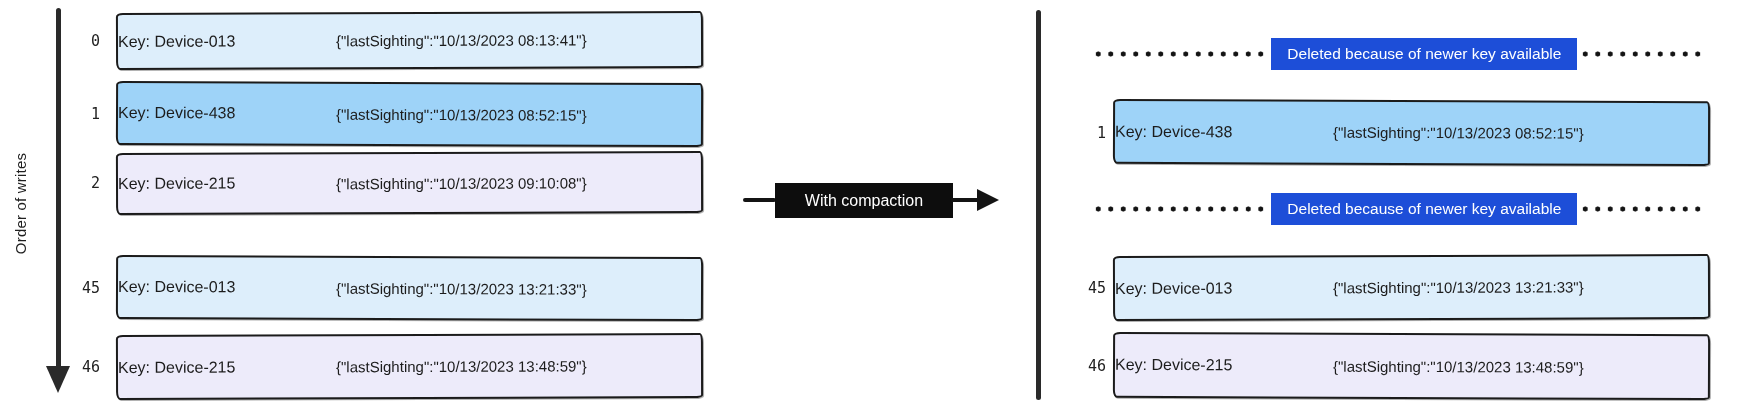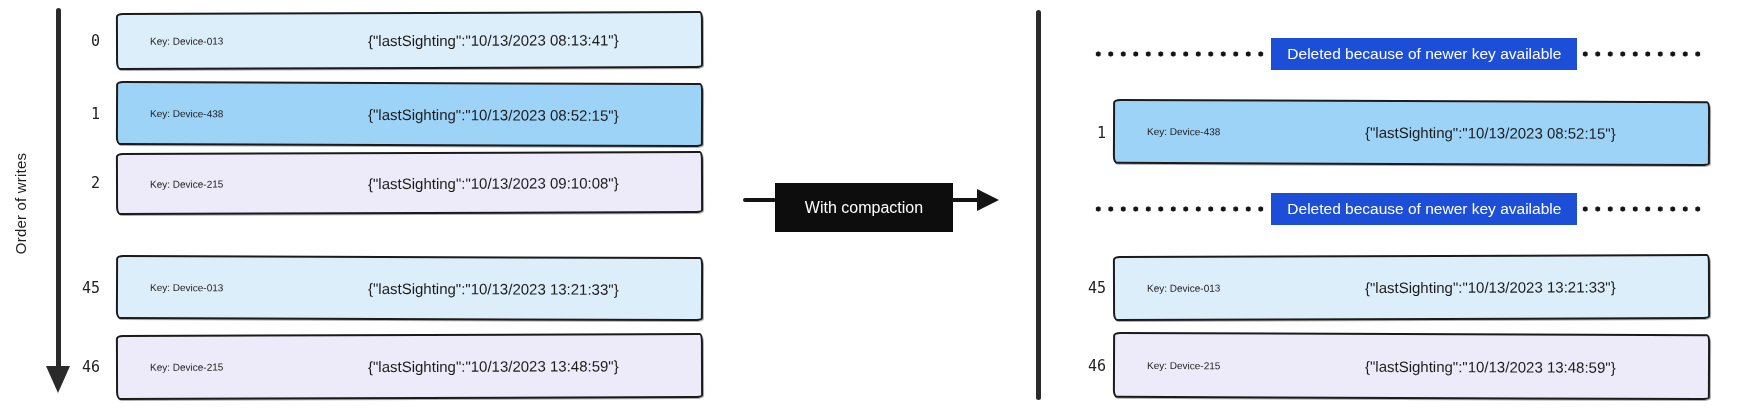"Key: Device-013" .rec-key { font-size: 10px -> 16px; margin-left: 8px -> none; padding-left: 24px -> none }
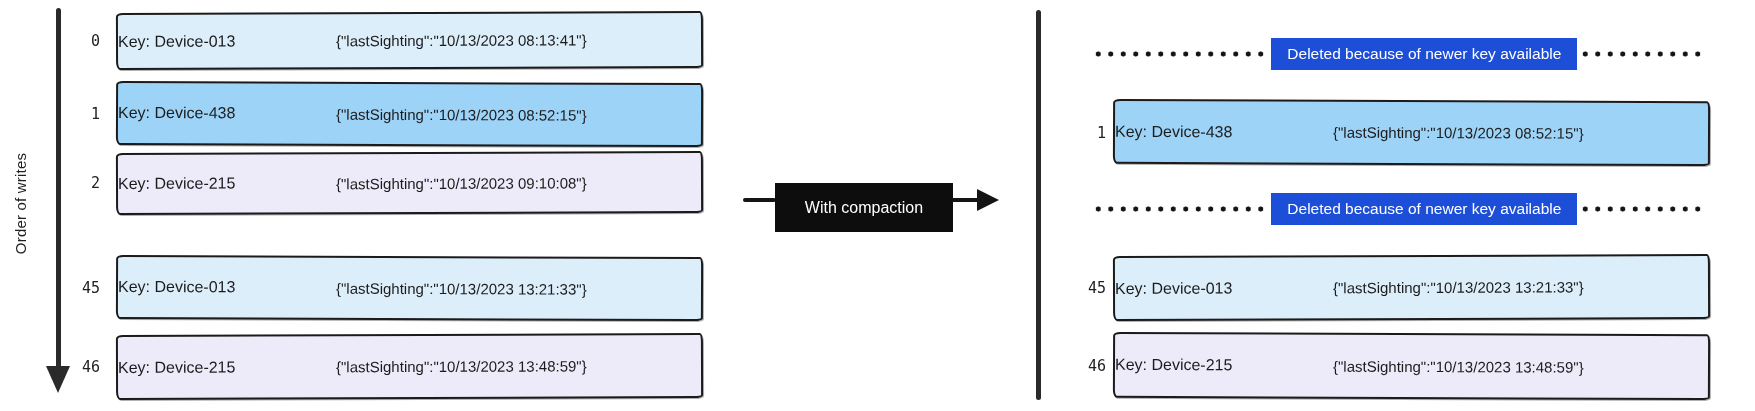"With compaction" .mid-badge { height: 49px -> 35px }
